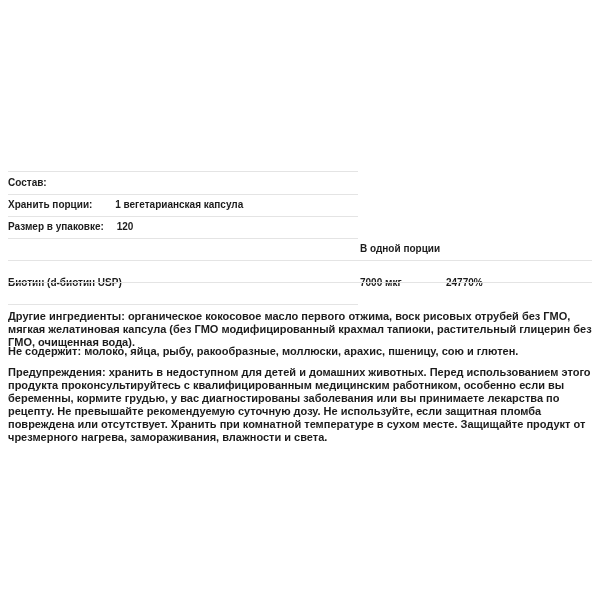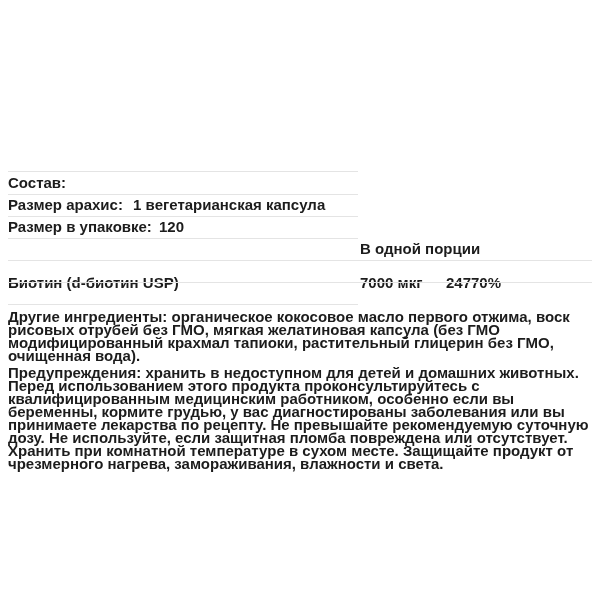"Состав:" .row { font-size: 15px -> 10px }
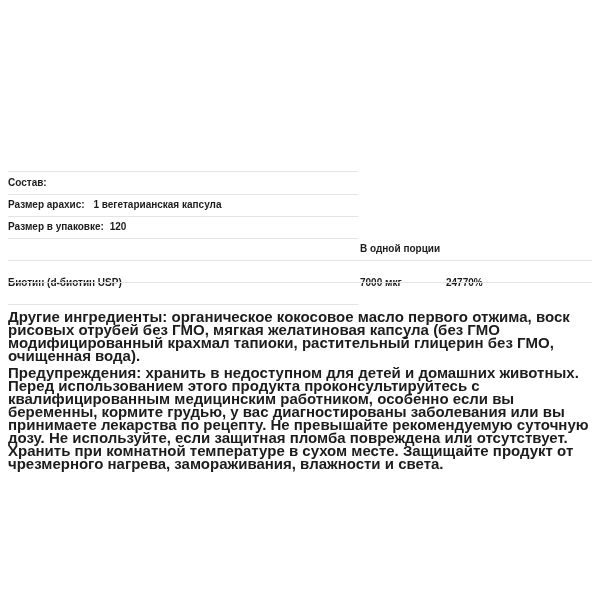"Размер арахис:" span { text: Размер арахис -> Хранить порции }
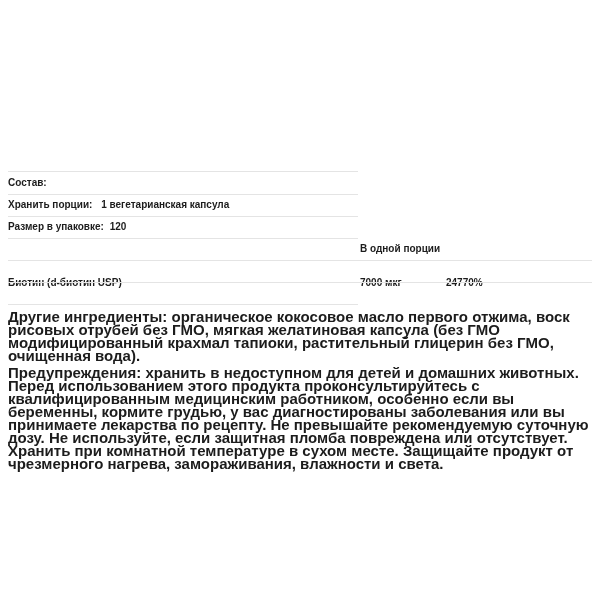"1 вегетарианская капсула" span { margin-left: 6px -> 20px }
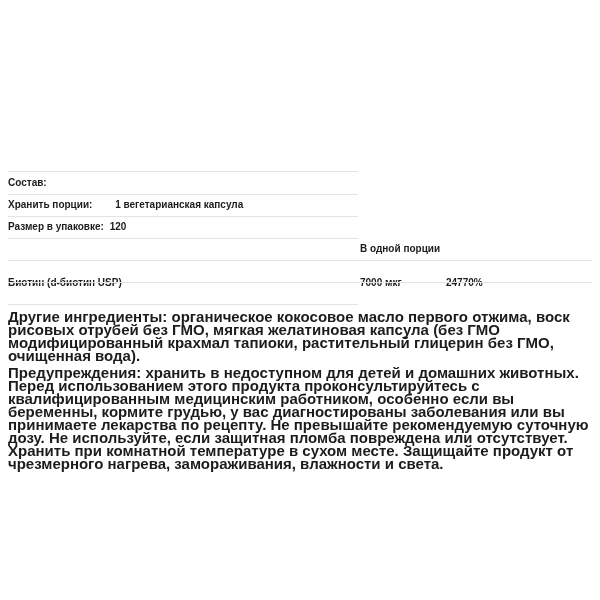"120" span { margin-left: 3px -> 10px }
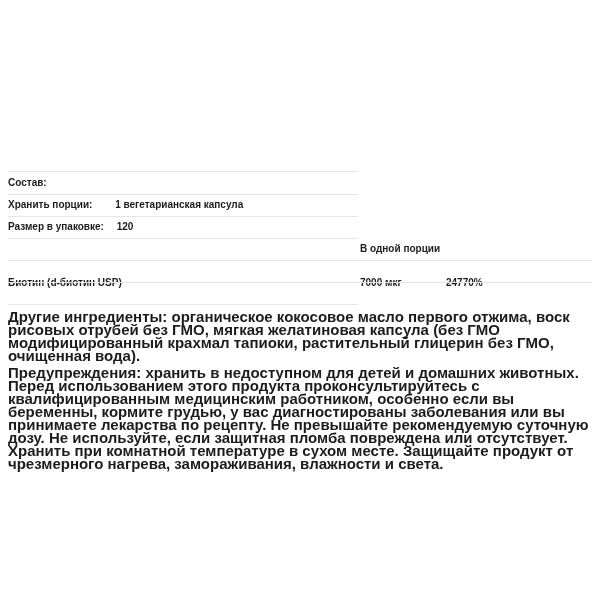"Другие ингредиенты: органическое" .para { font-size: 15px -> 11px }
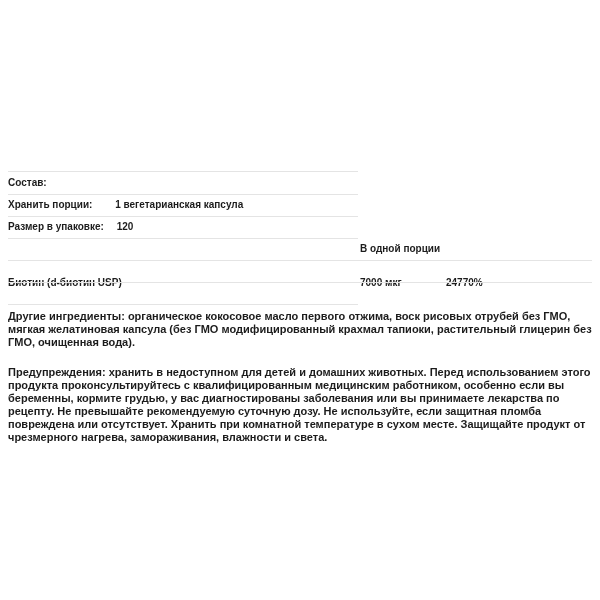"Не содержит: молоко, яйца, рыбу," div.para { html: none -> <div>Не содержит: молоко, яйца, рыбу, ракообразные, моллюски, арахис, пшеницу, сою и глютен.</div> }
